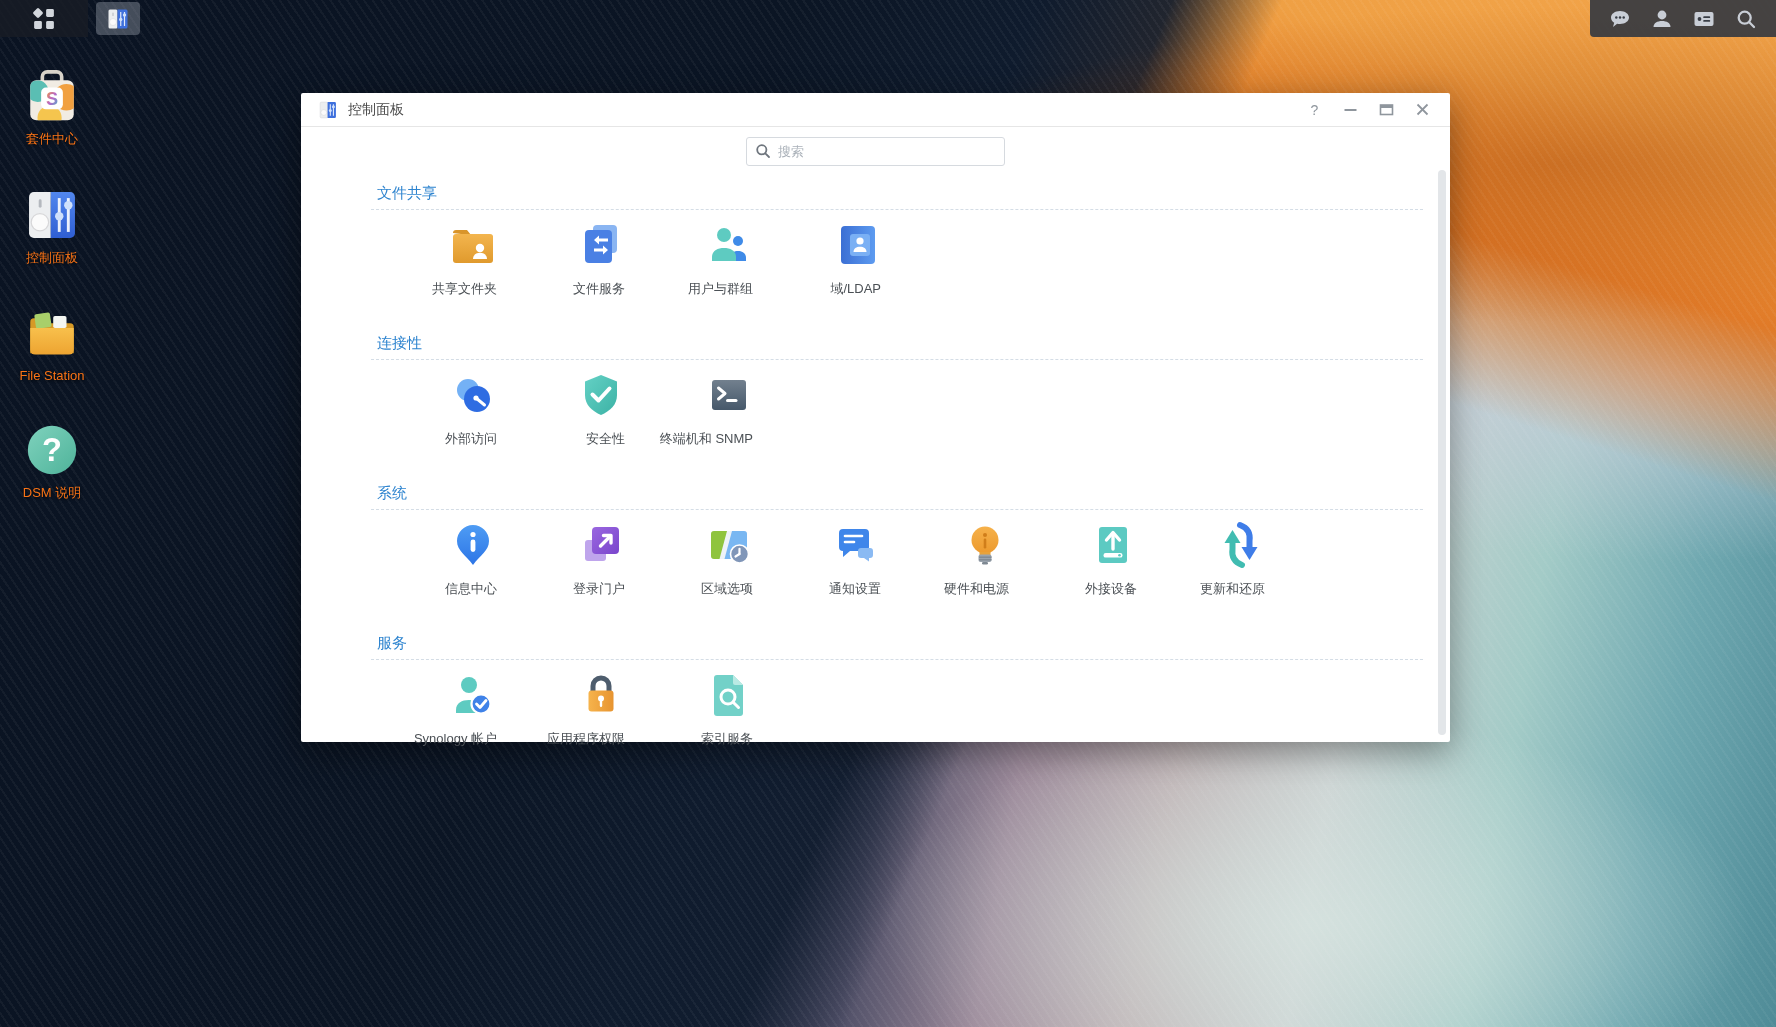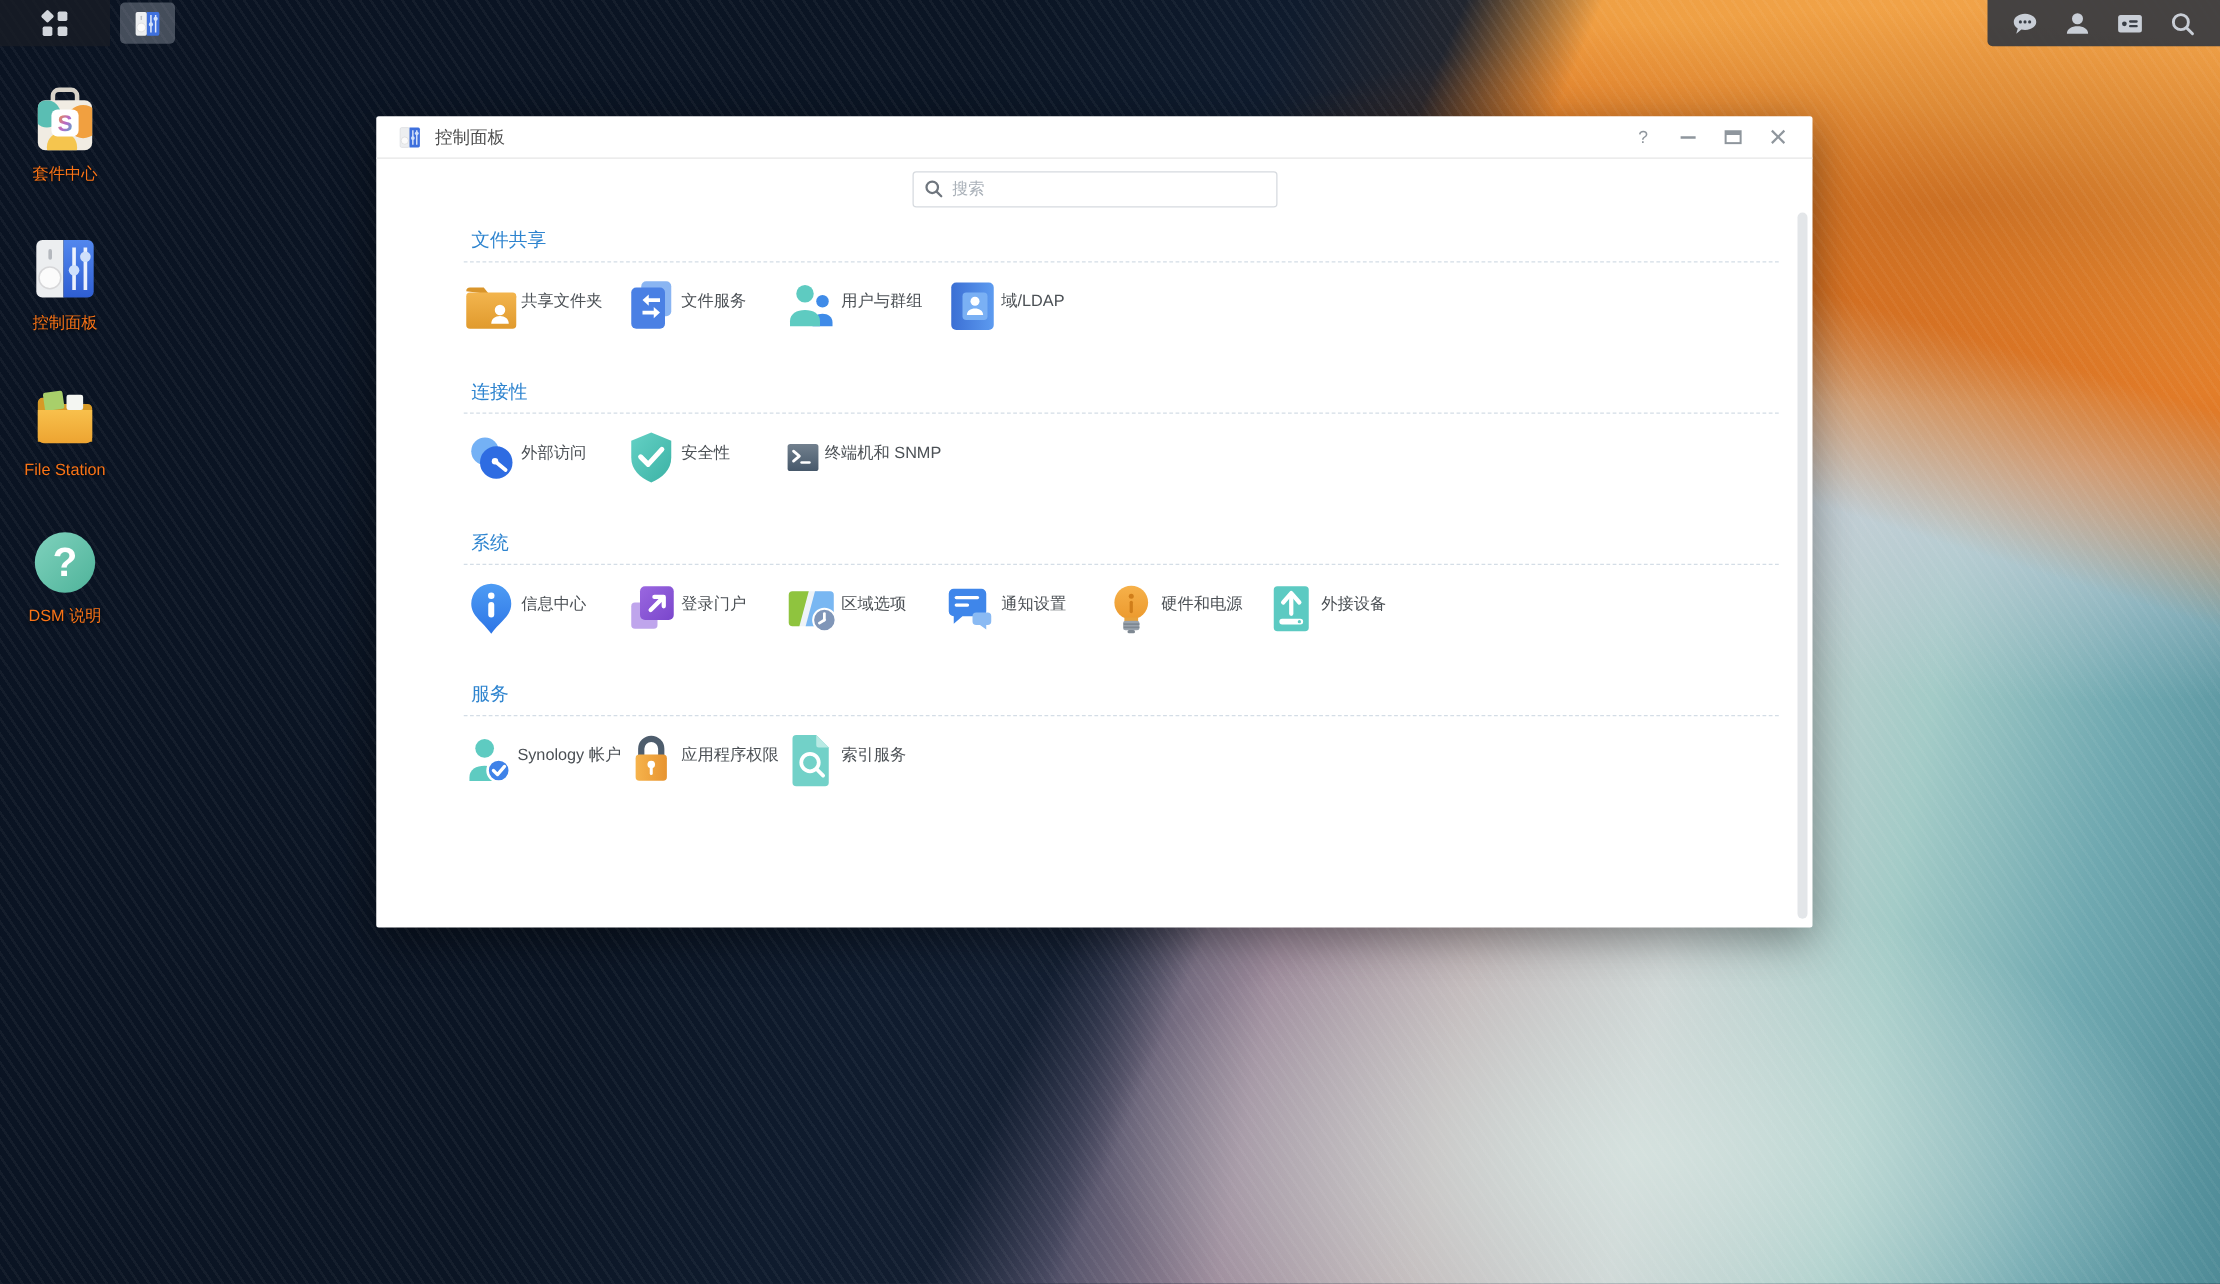"搜索" .searchbox { font-family: Liberation Serif, serif -> none; width: 292px -> 259px }
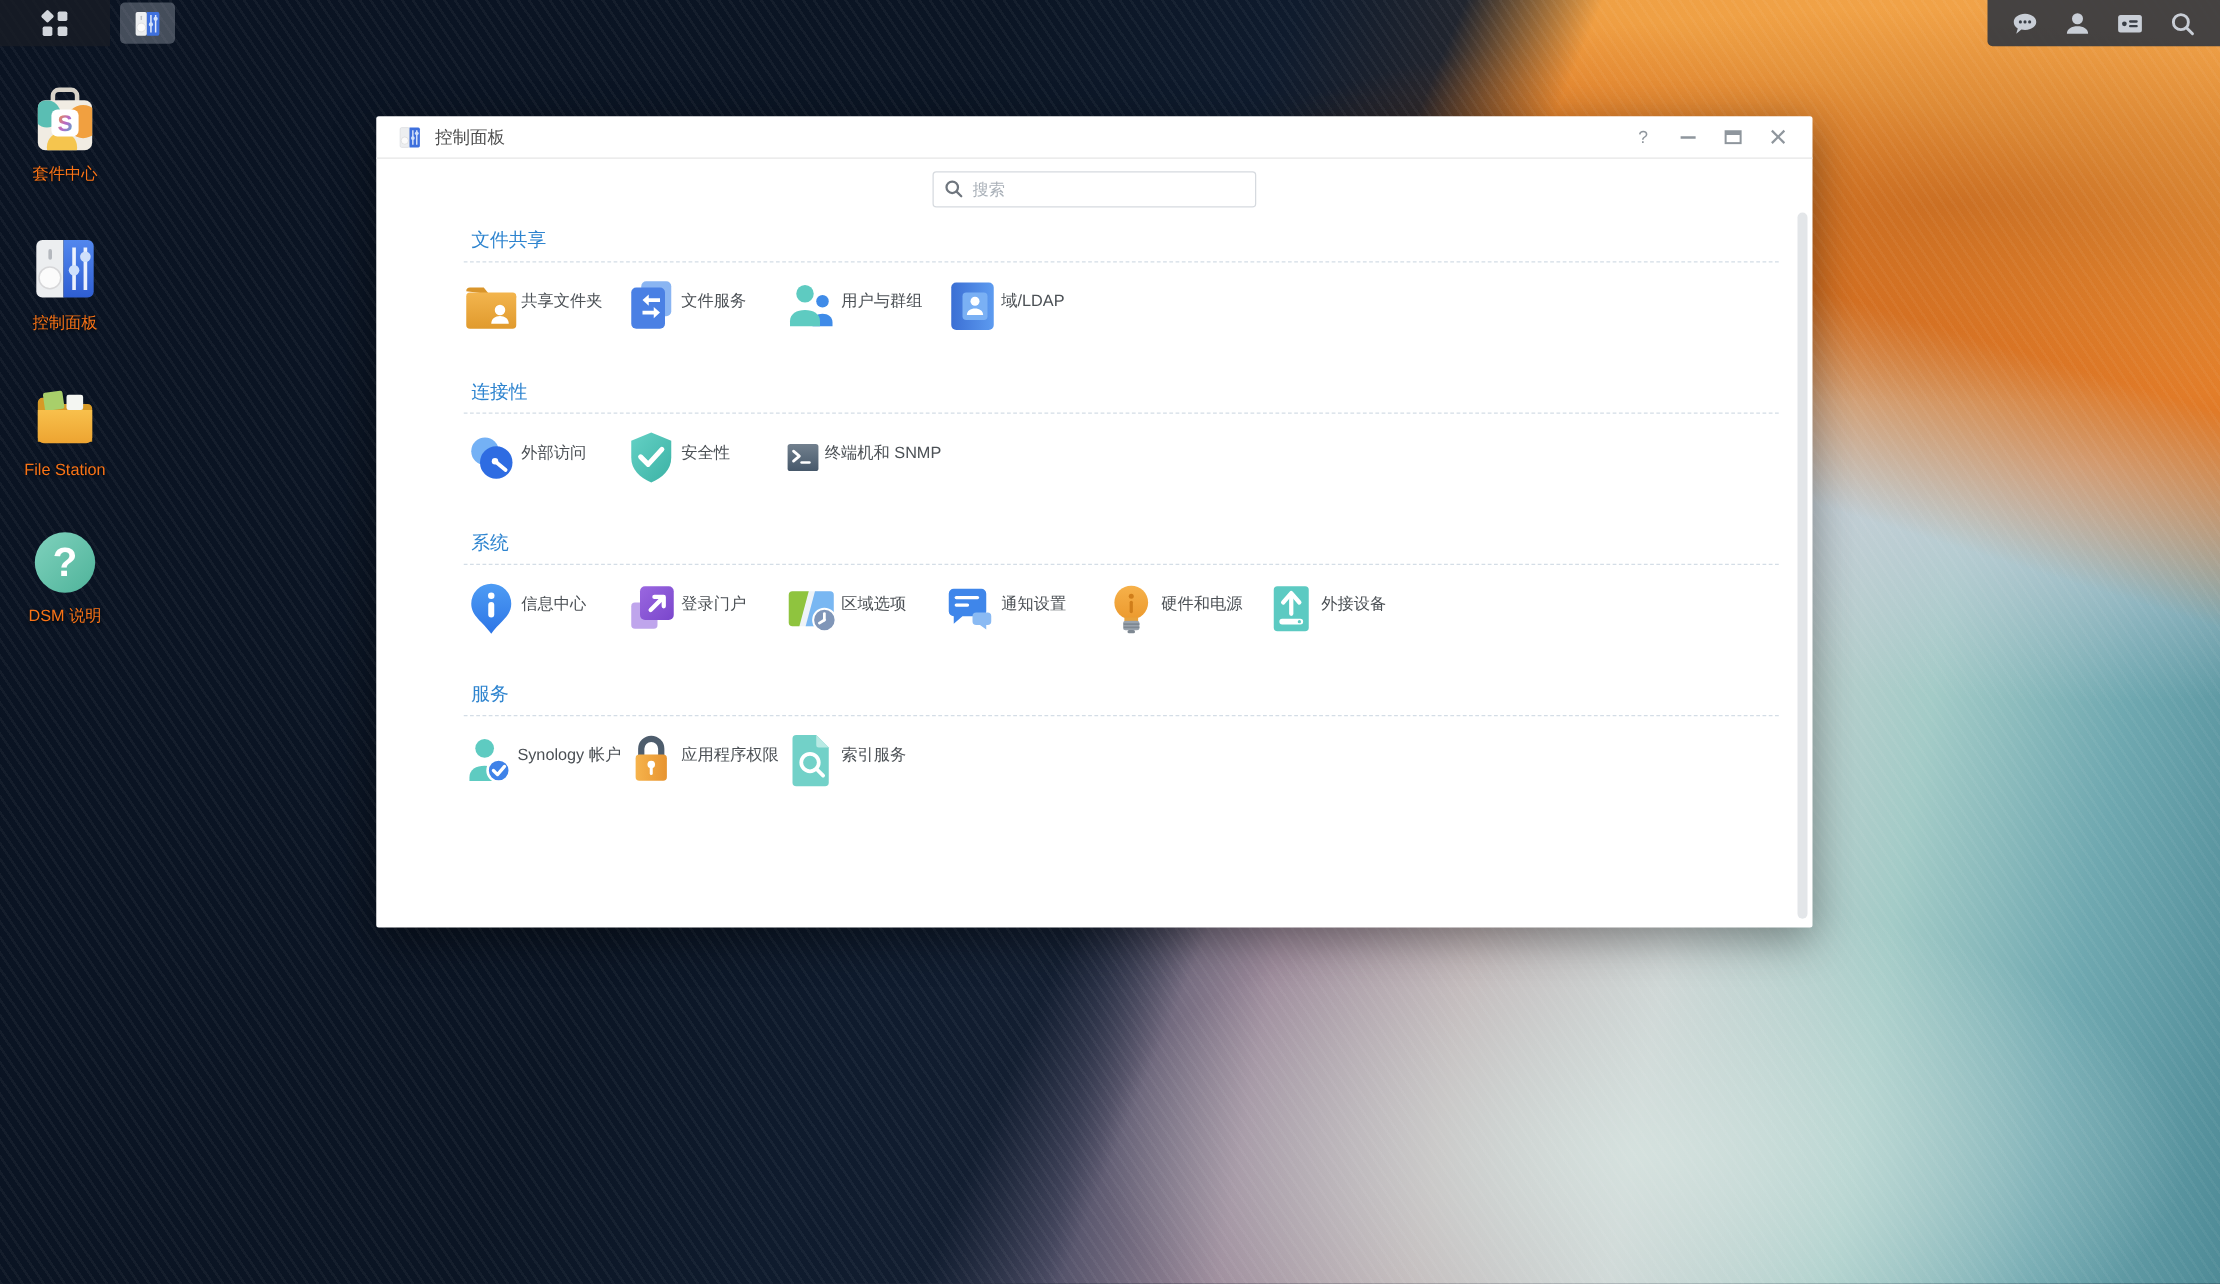"共享文件夹" .cp-item { align-items: flex-start -> flex-end; flex-direction: none -> column }
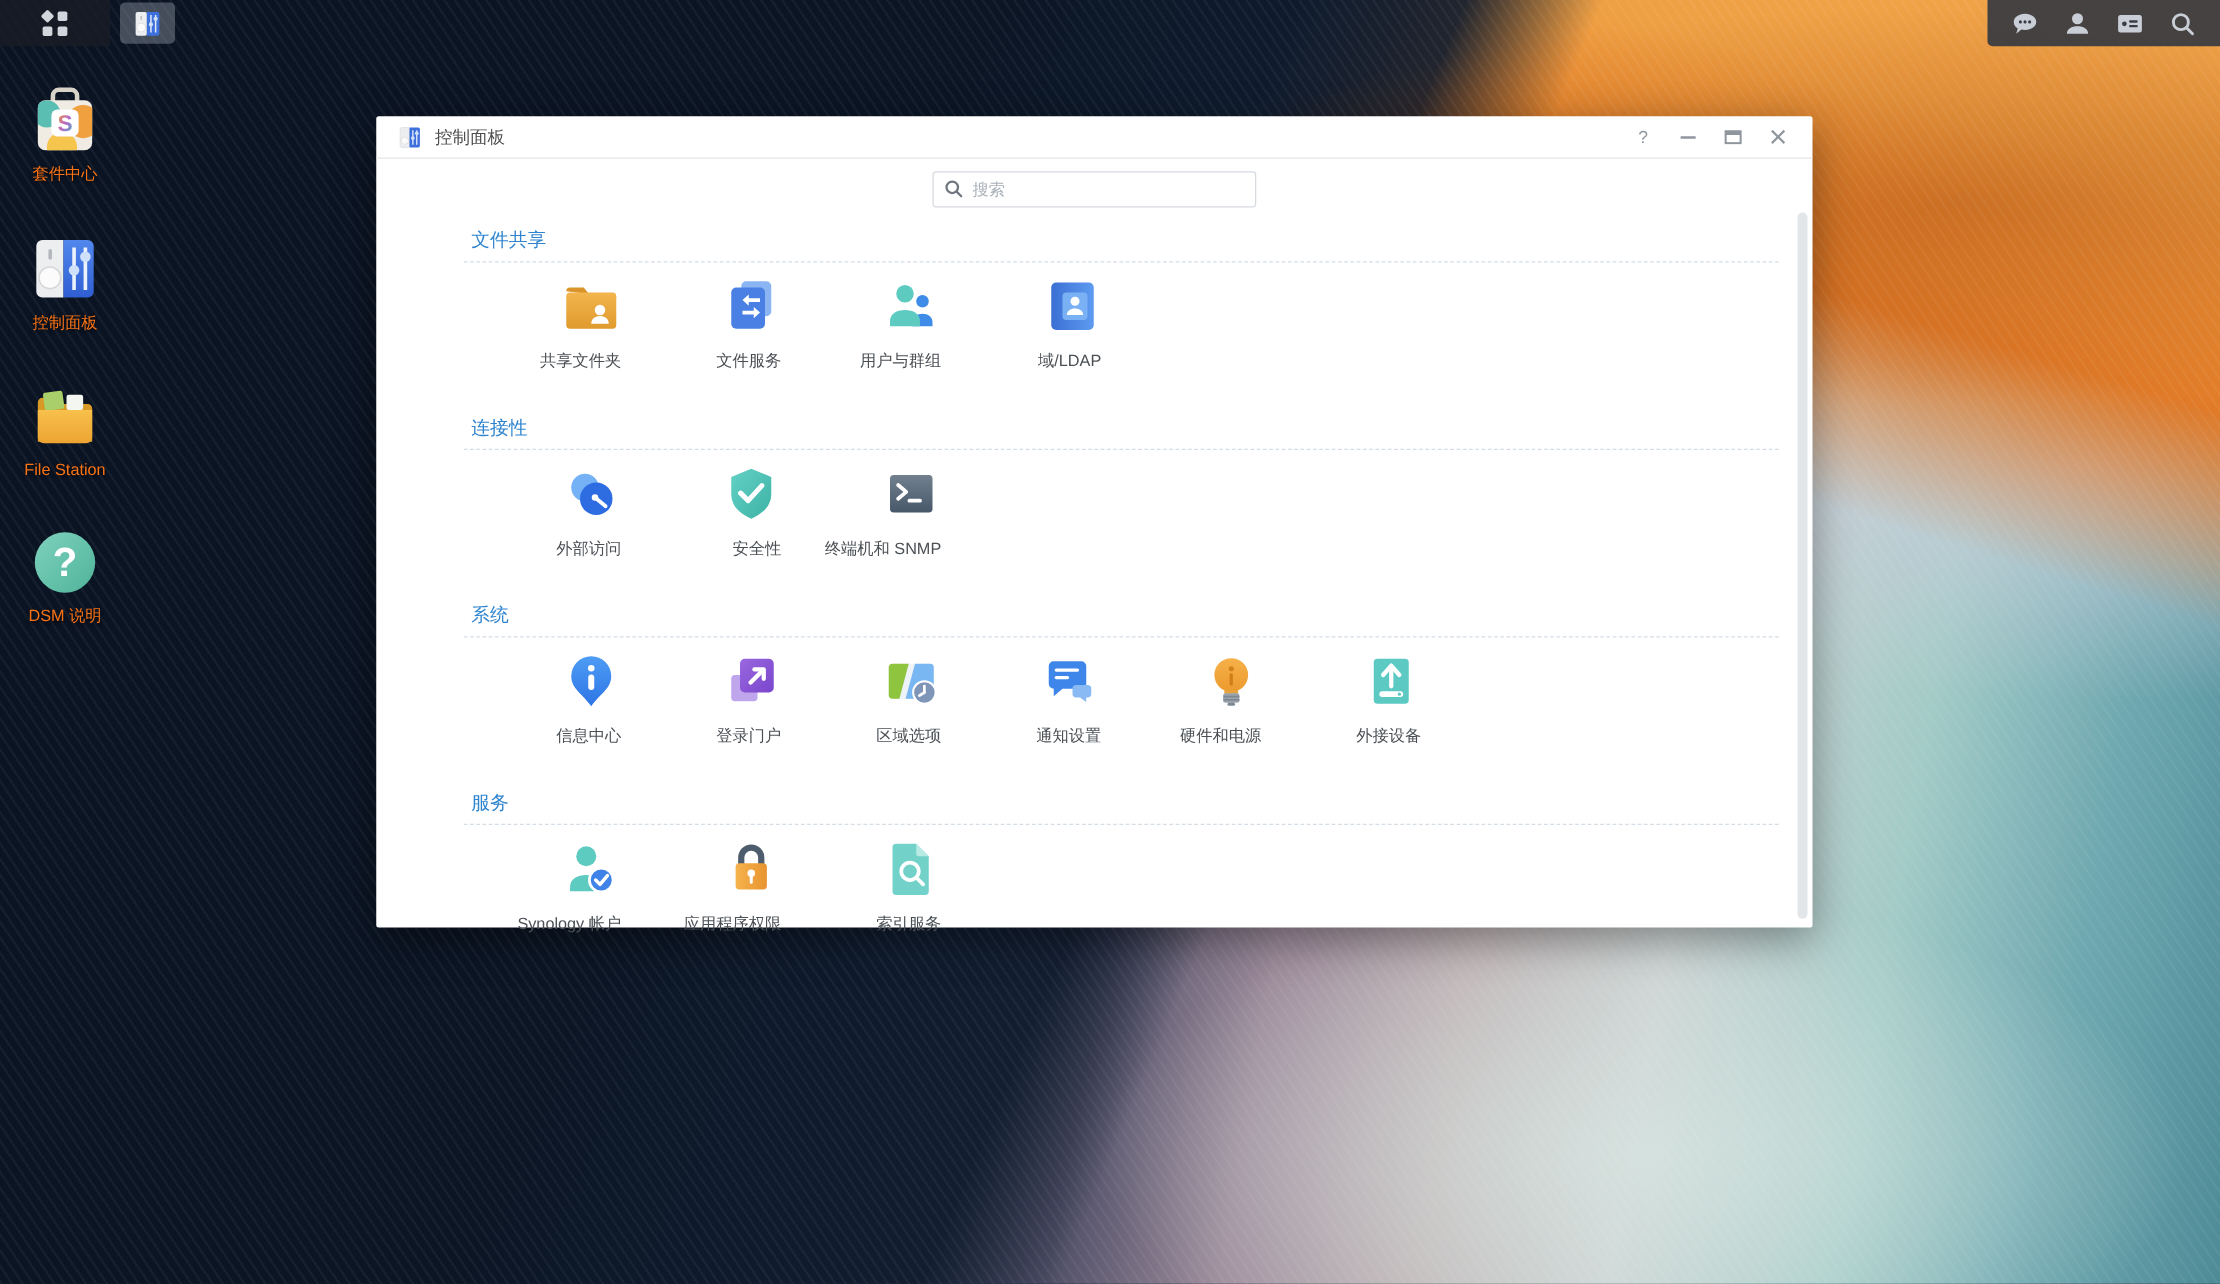"更新和还原" div.cp-item { html: none -> <div> <svg> <path></path> <polygon></polygon> <path></path> <polygon></polygon> </svg> <span>更新和还原</span> </div> }
